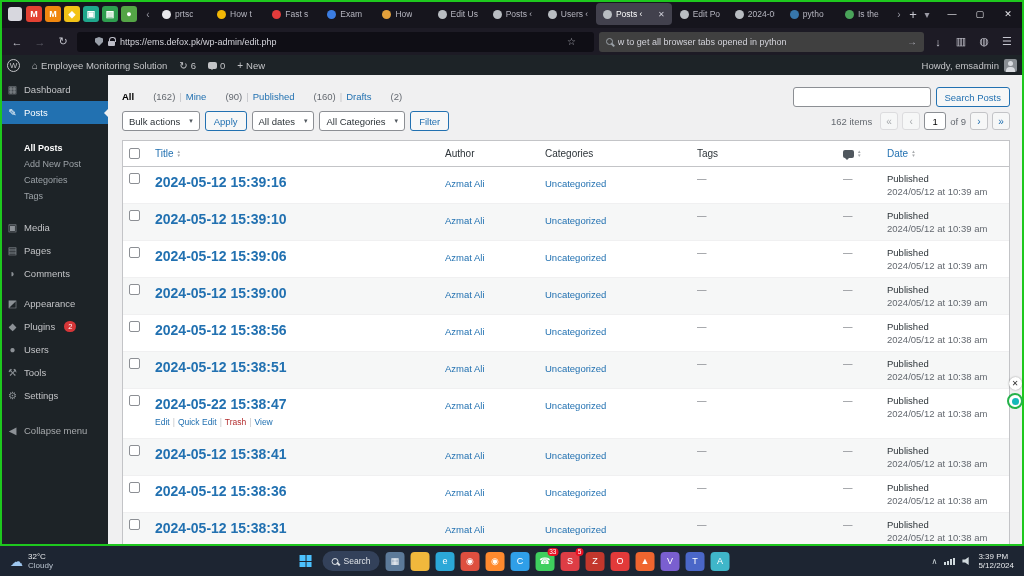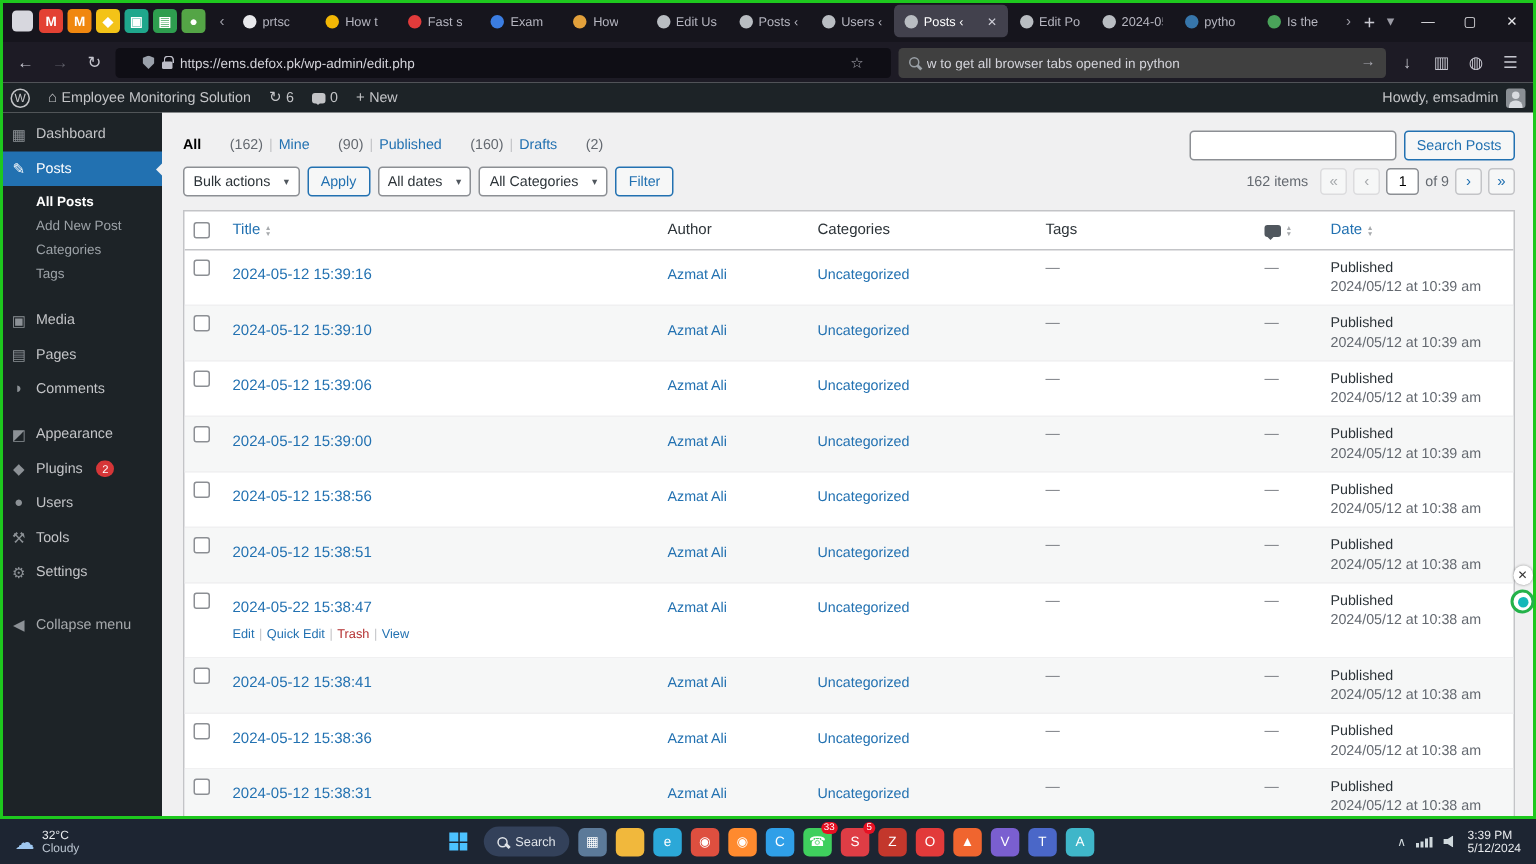"All Posts" .submenu { padding: 2px 0 5px -> 16px 0 5px }
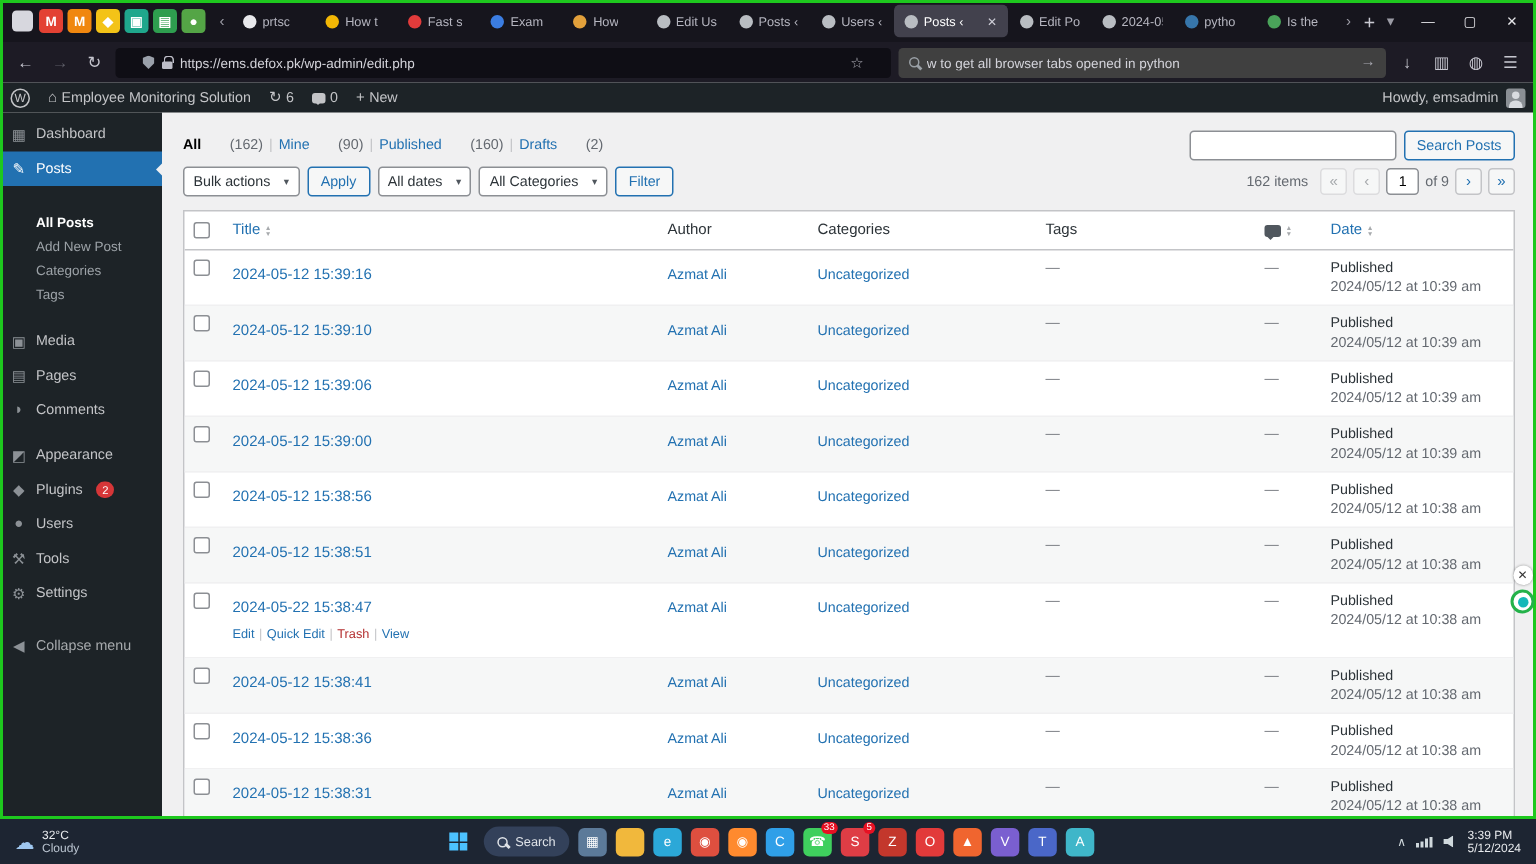"2024-05-12 15:39:16" .title-link { font-size: 10px -> 14px; font-weight: normal -> bold }
